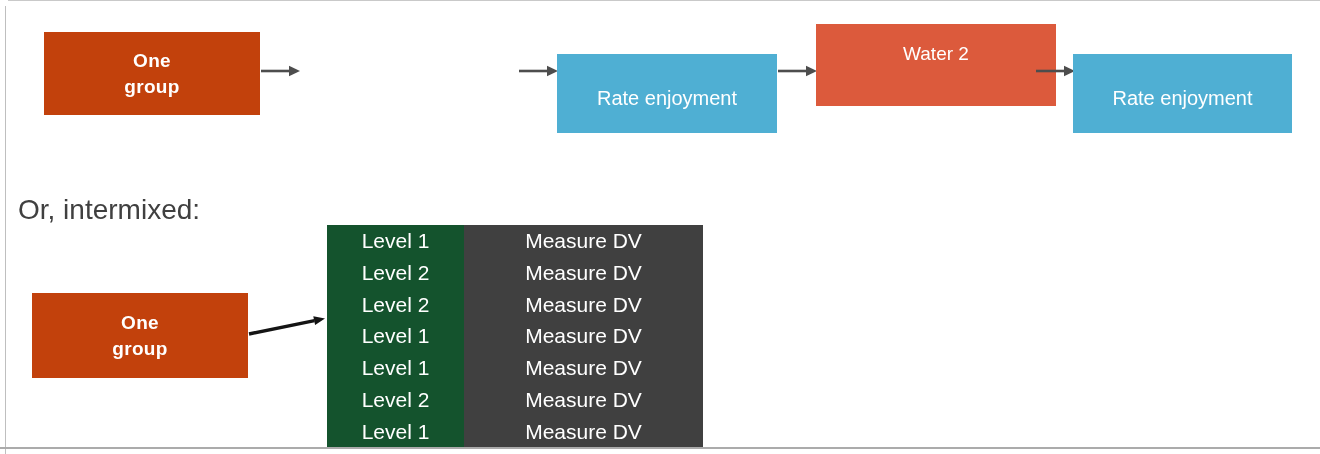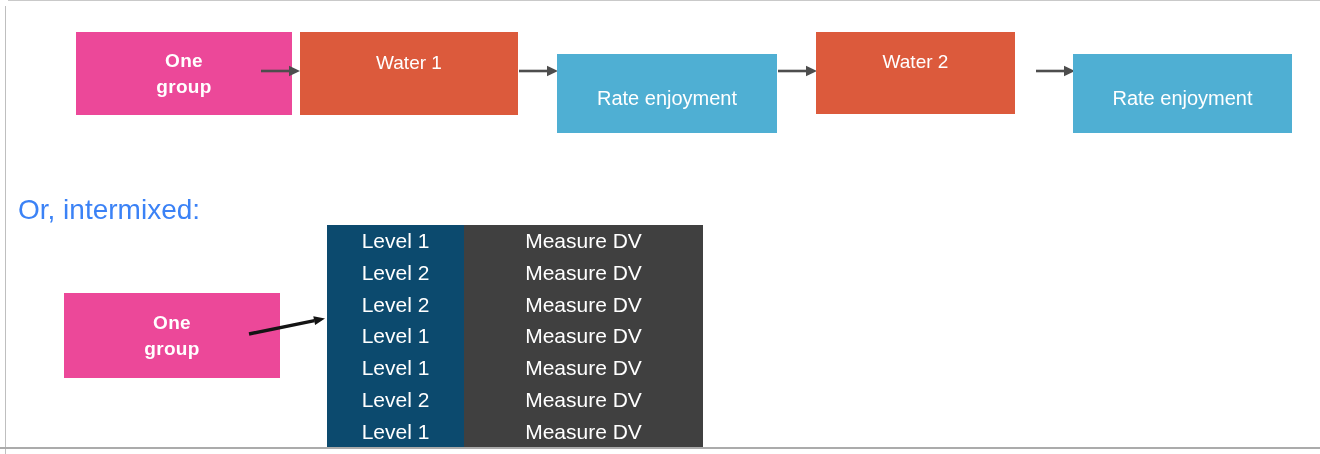"One" .box-orange { background: #ec4899 -> #c2410c; margin-left: 32px -> none }
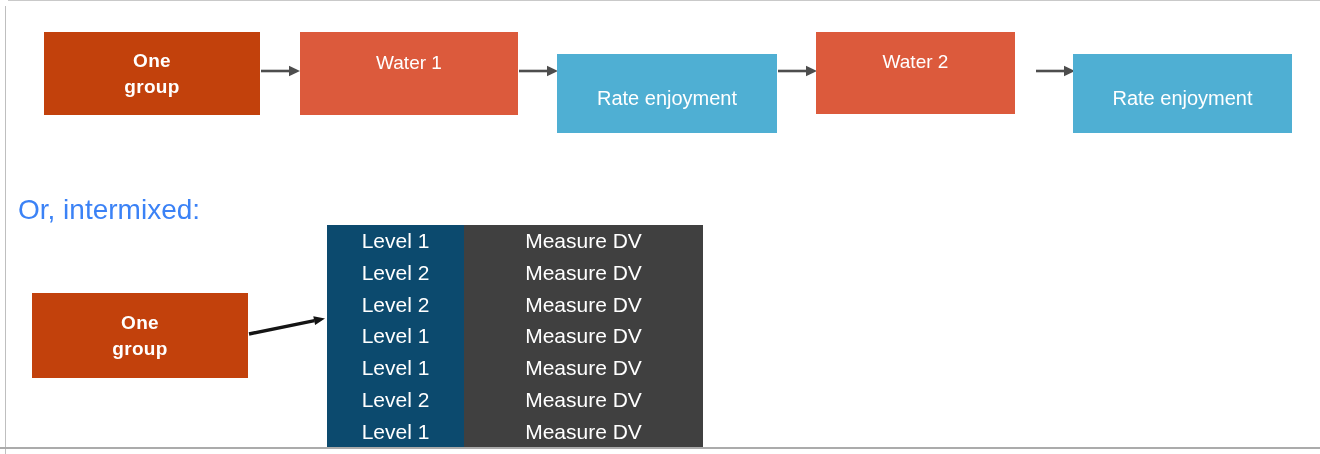"Water 1" div.flow-box { html: <div> <div>Water 1</div> </div> -> none }
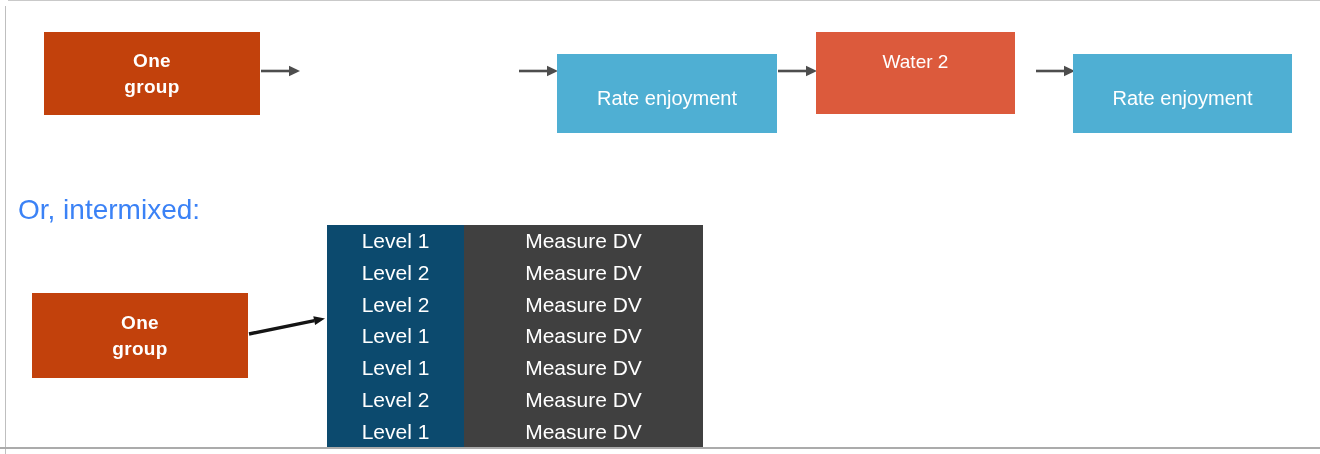"Water 2" div.flow-box { top: 32px -> 24px; width: 199px -> 240px }
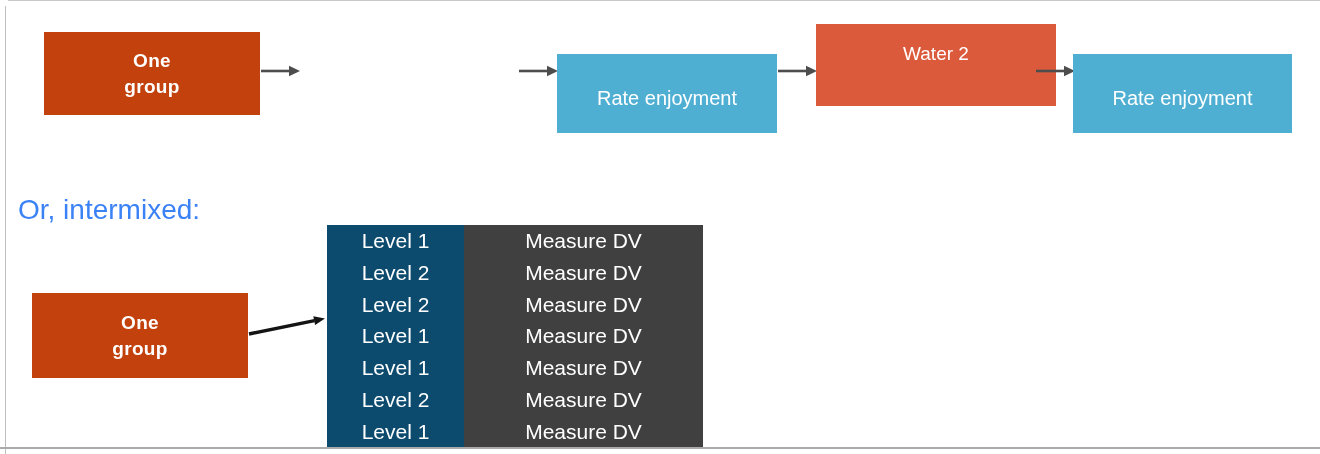"Or, intermixed:" .section-heading { color: #3b82f6 -> #404040 }
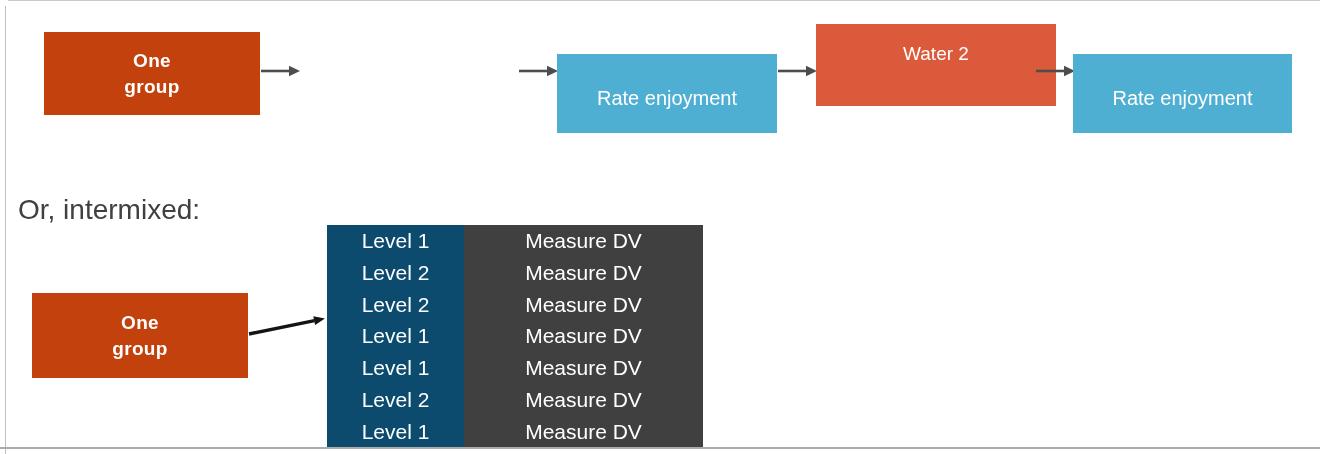"Level 1" .cell-level { background: #0c4a6e -> #14532d }
